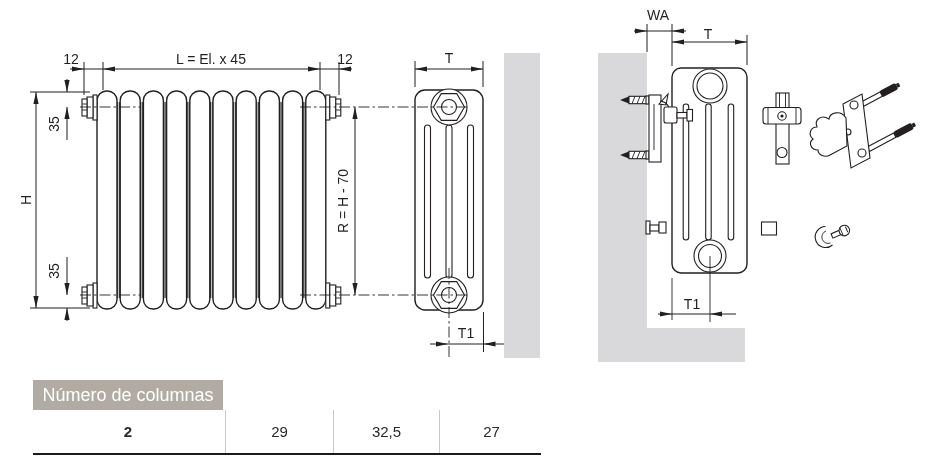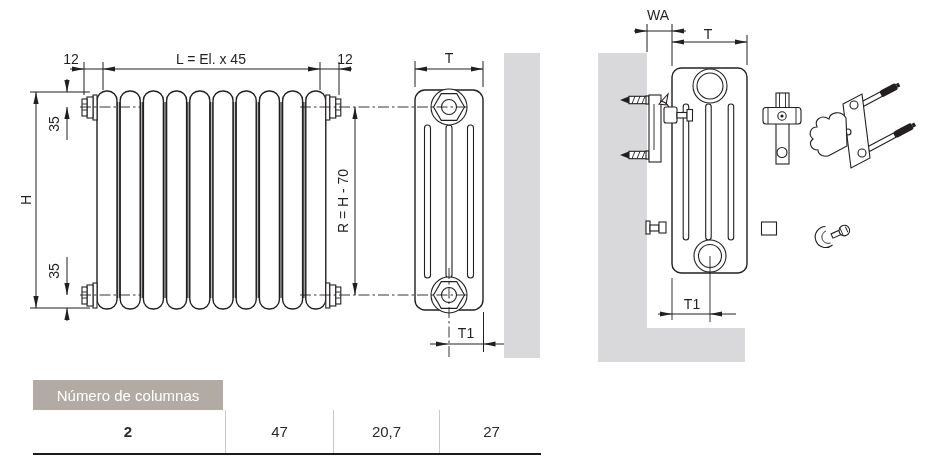"Número de columnas" .thead > div { font-size: 15px -> 18px }
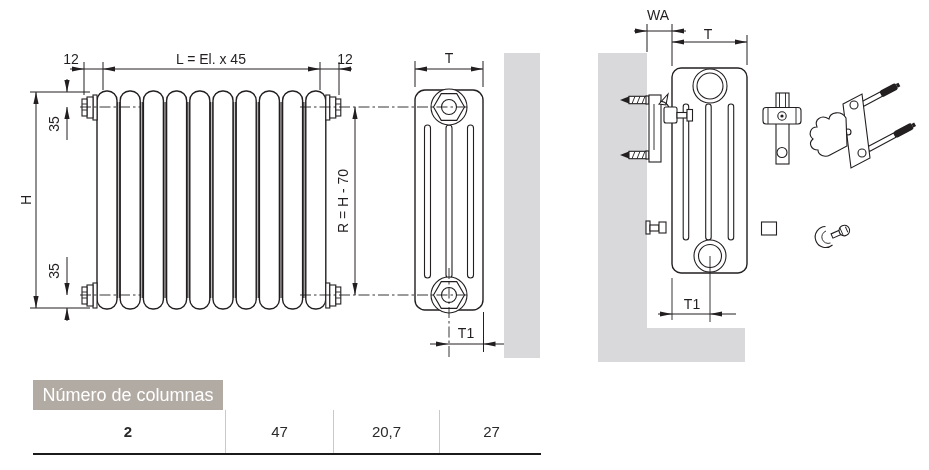"47" div { text: 47 -> 29 }
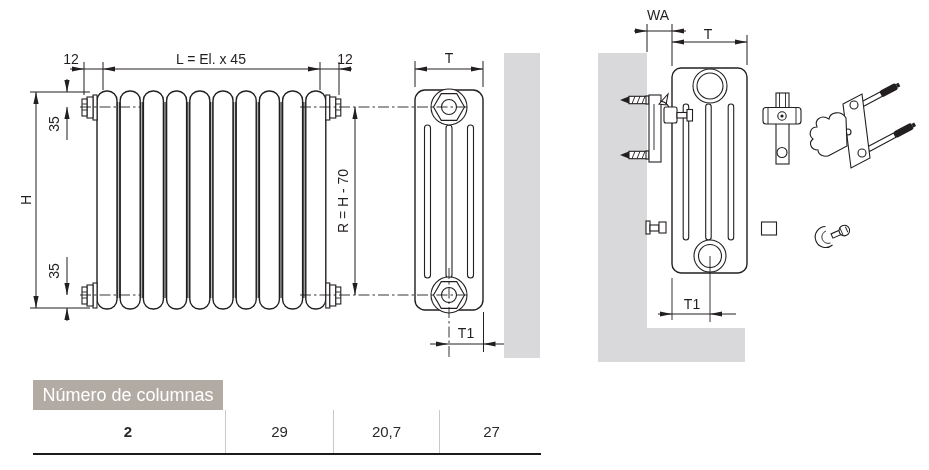"20,7" div { text: 20,7 -> 32,5 }
